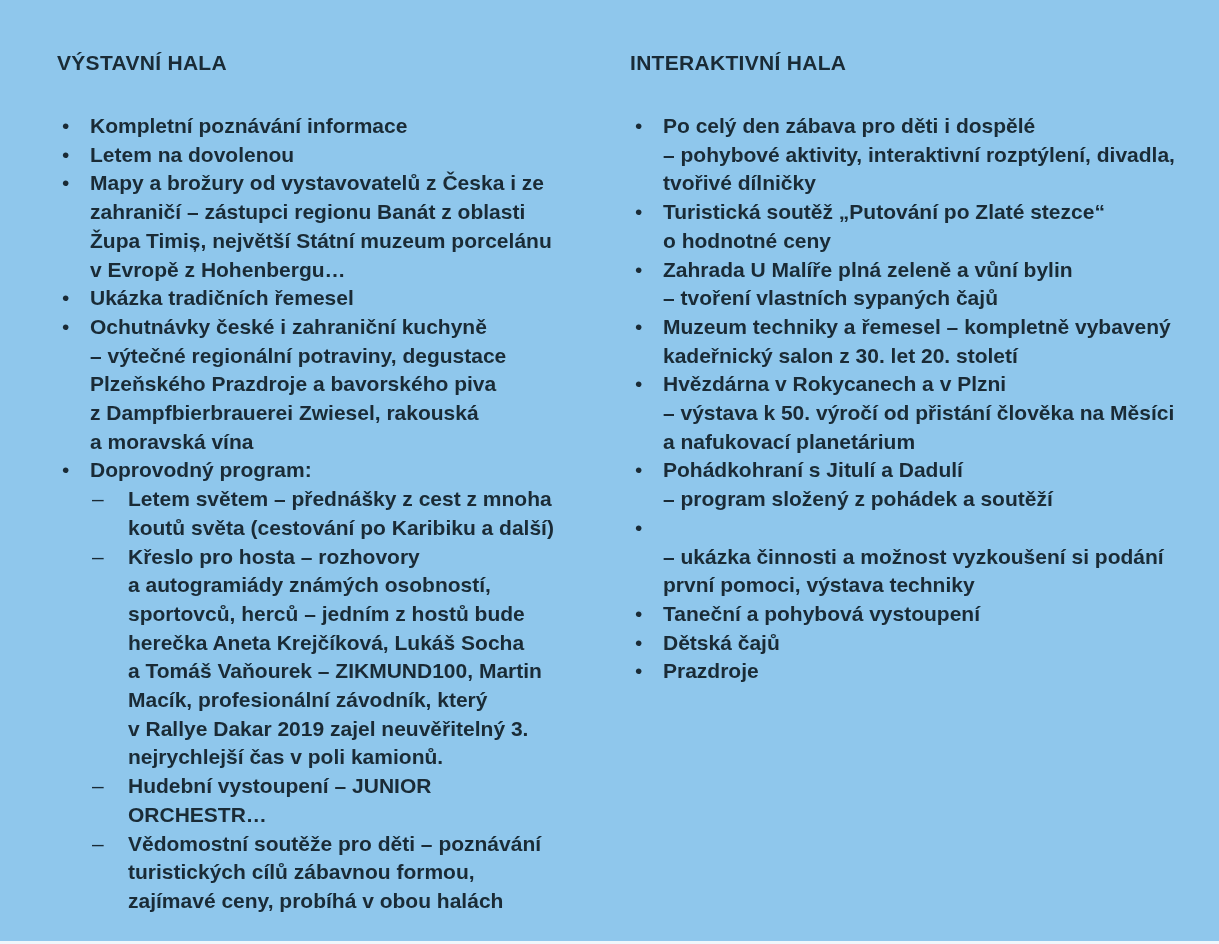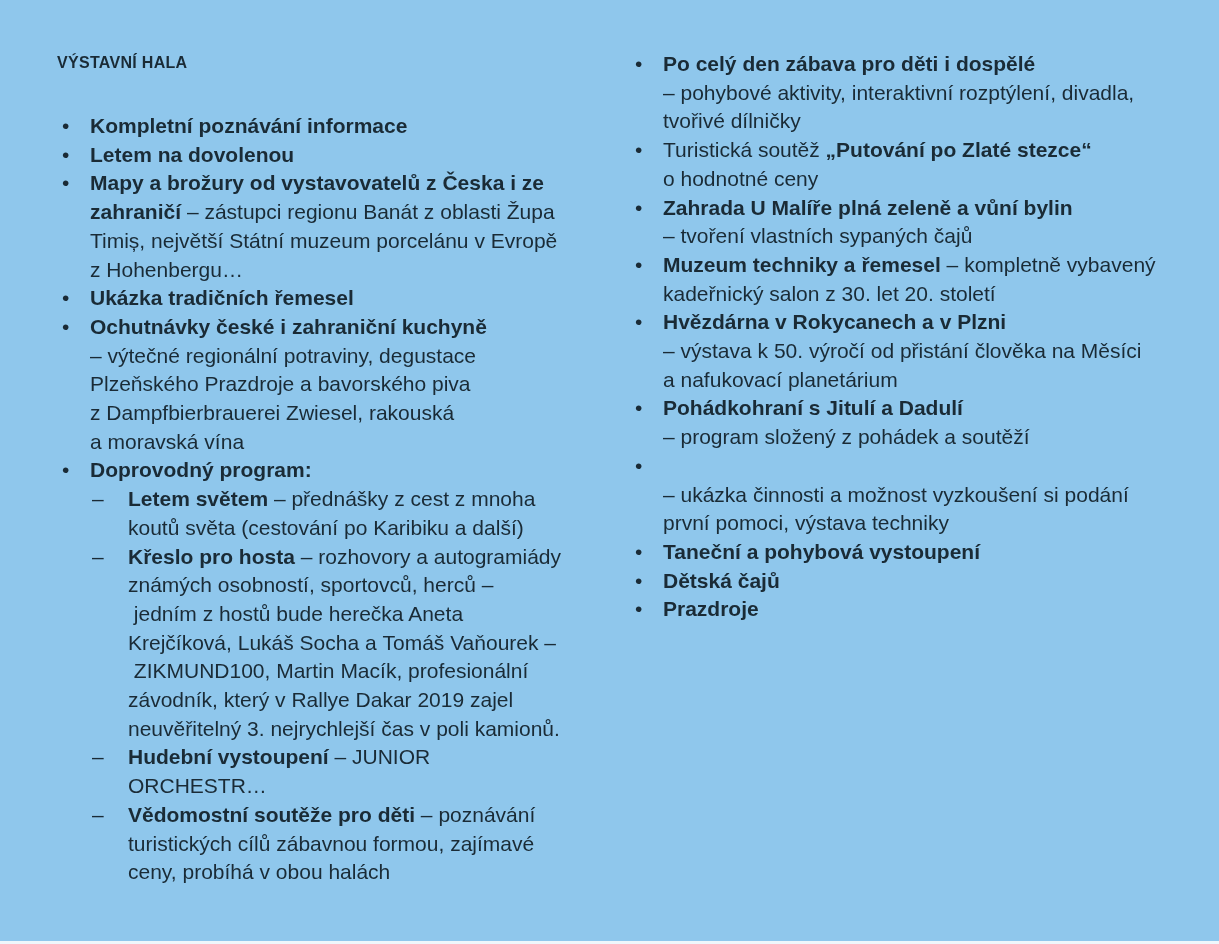"VÝSTAVNÍ HALA" .column-title { font-size: 16px -> 21px }
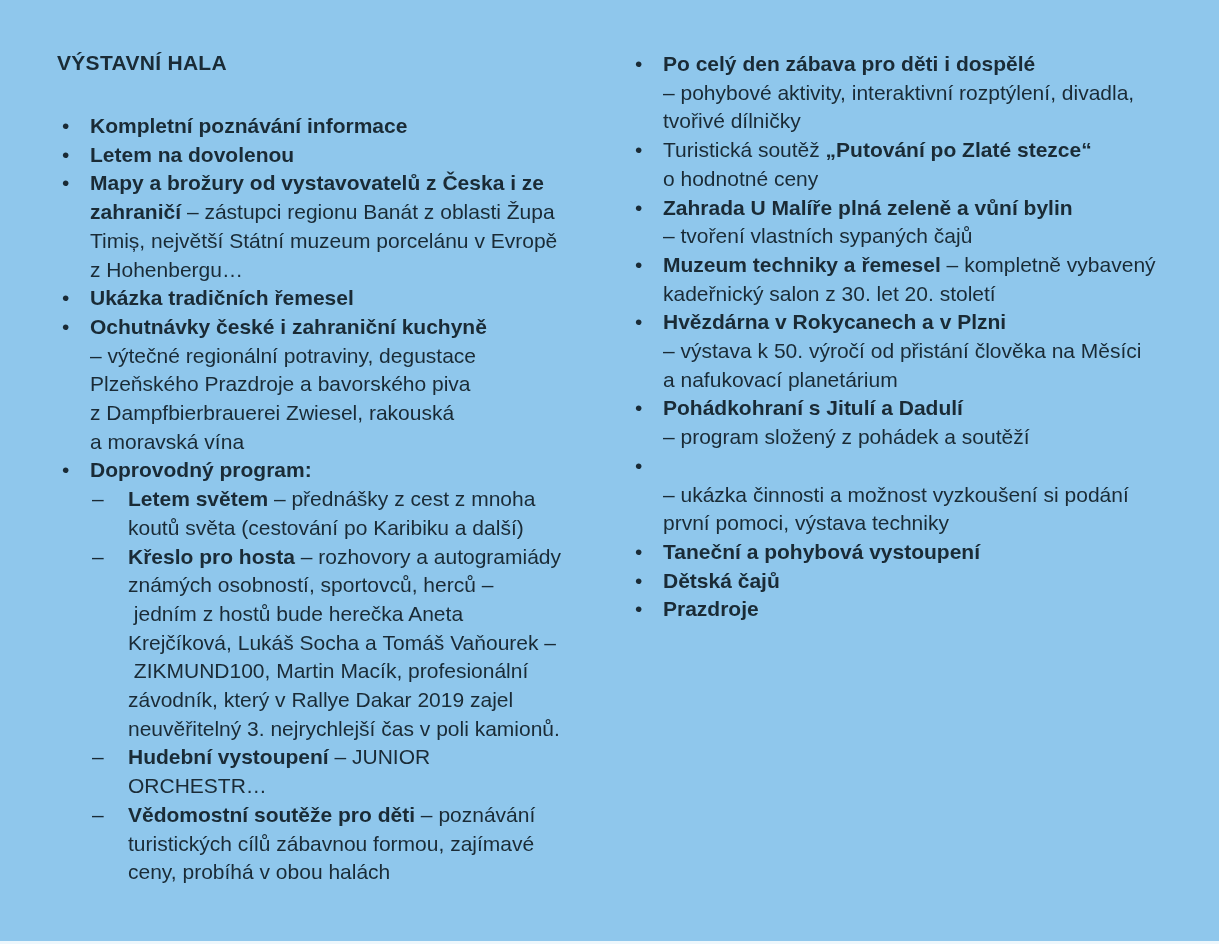"INTERAKTIVNÍ HALA" h2.column-title { html: none -> <h2>INTERAKTIVNÍ HALA</h2> }
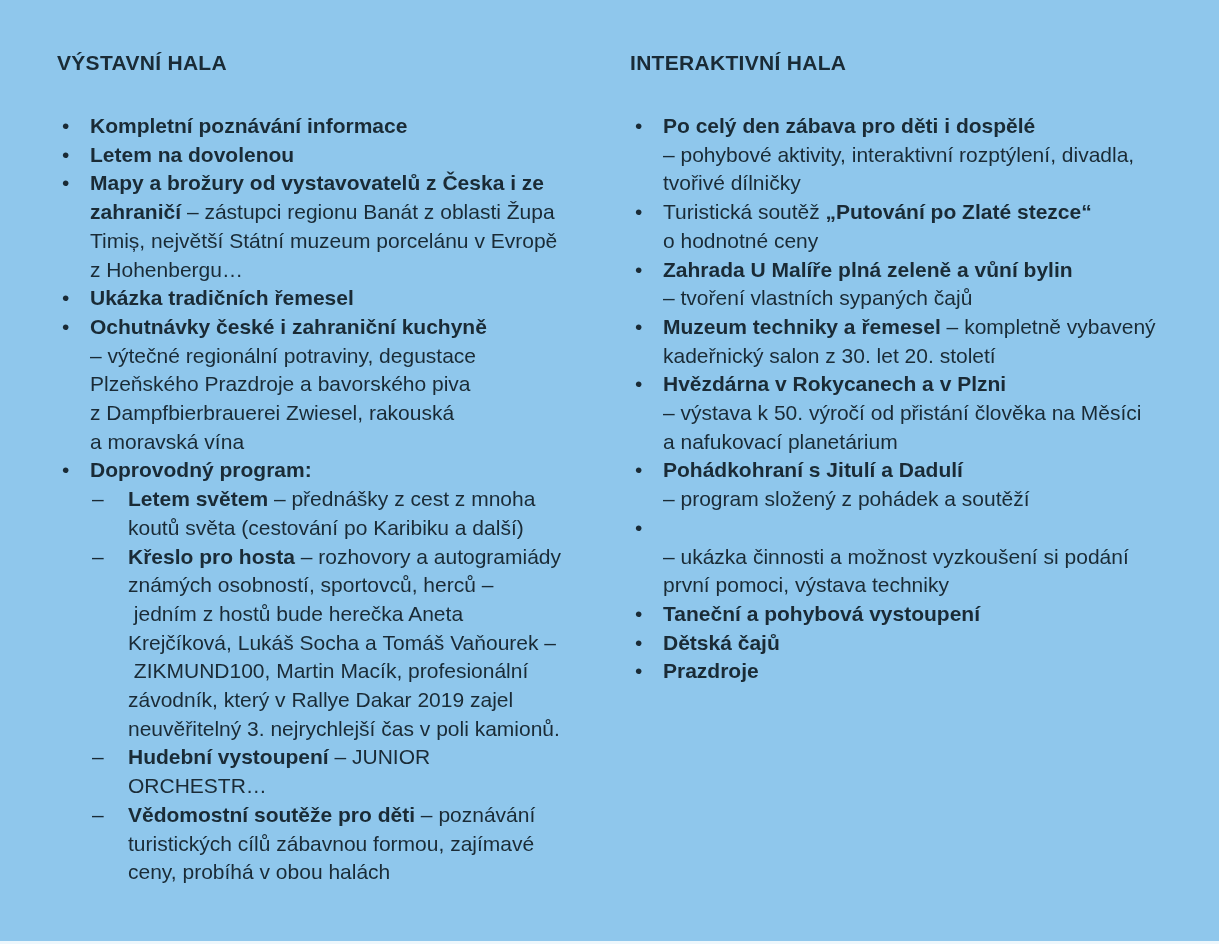"– pohybové aktivity, interaktivní" .seg-regular { font-weight: 400 -> 700 }
